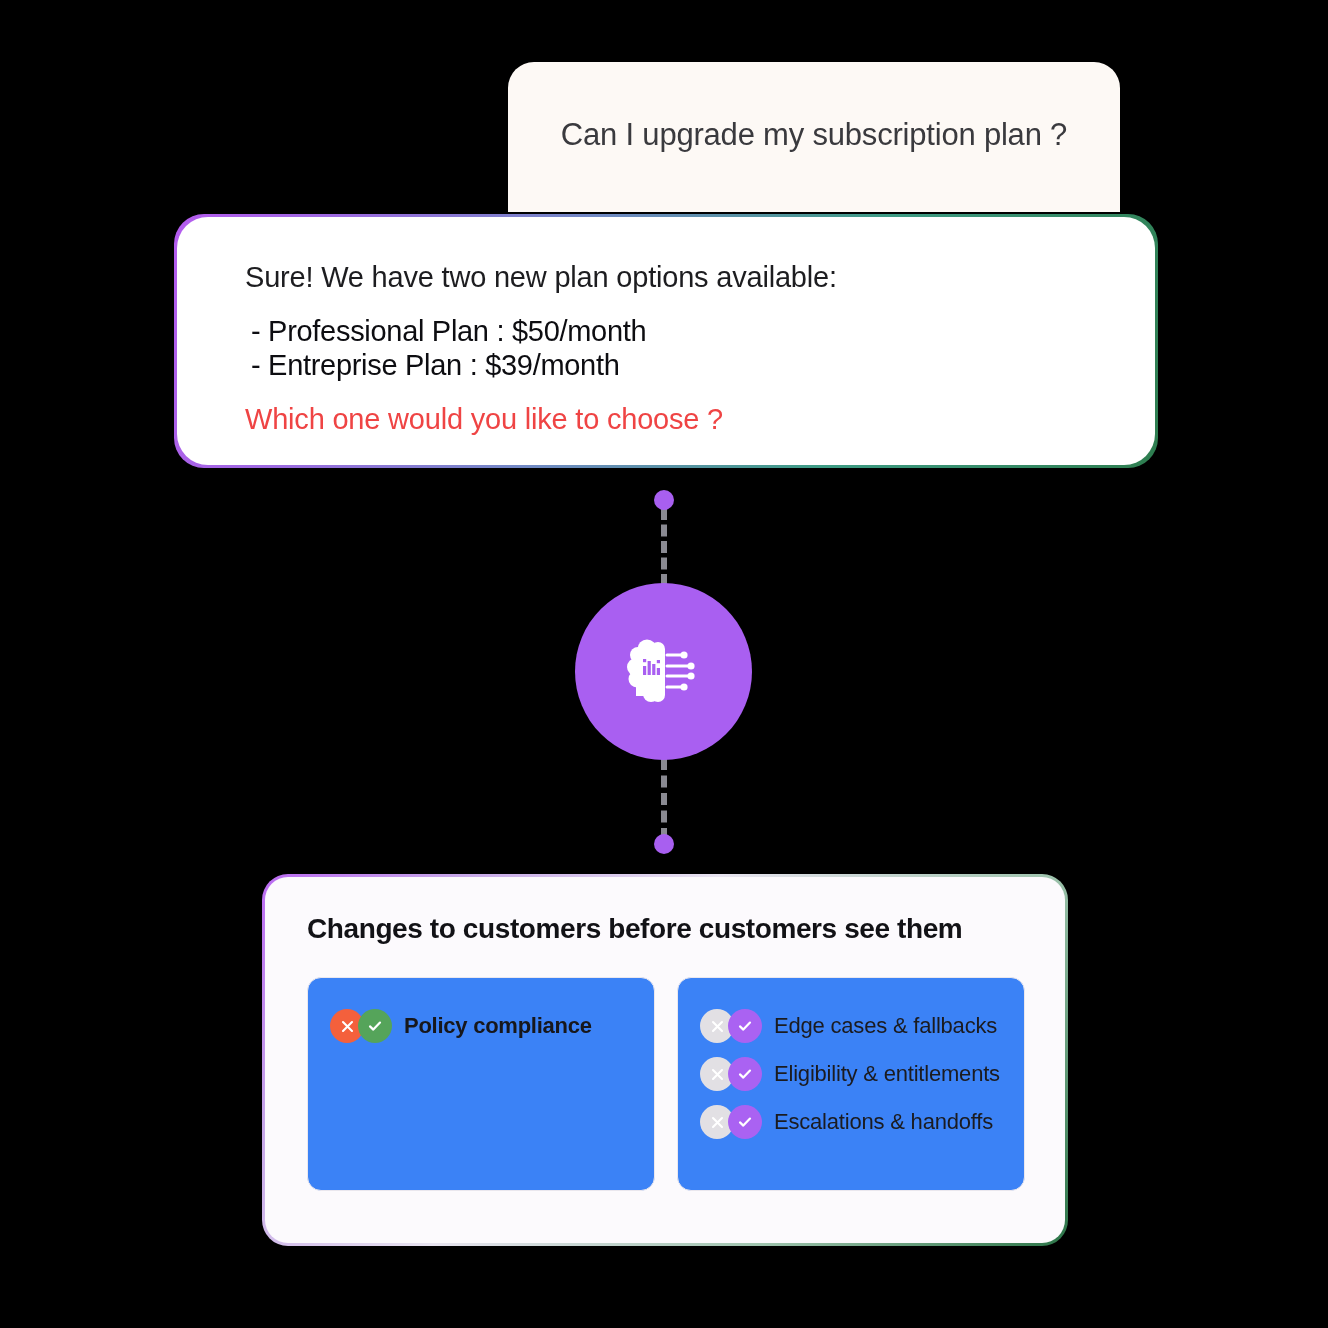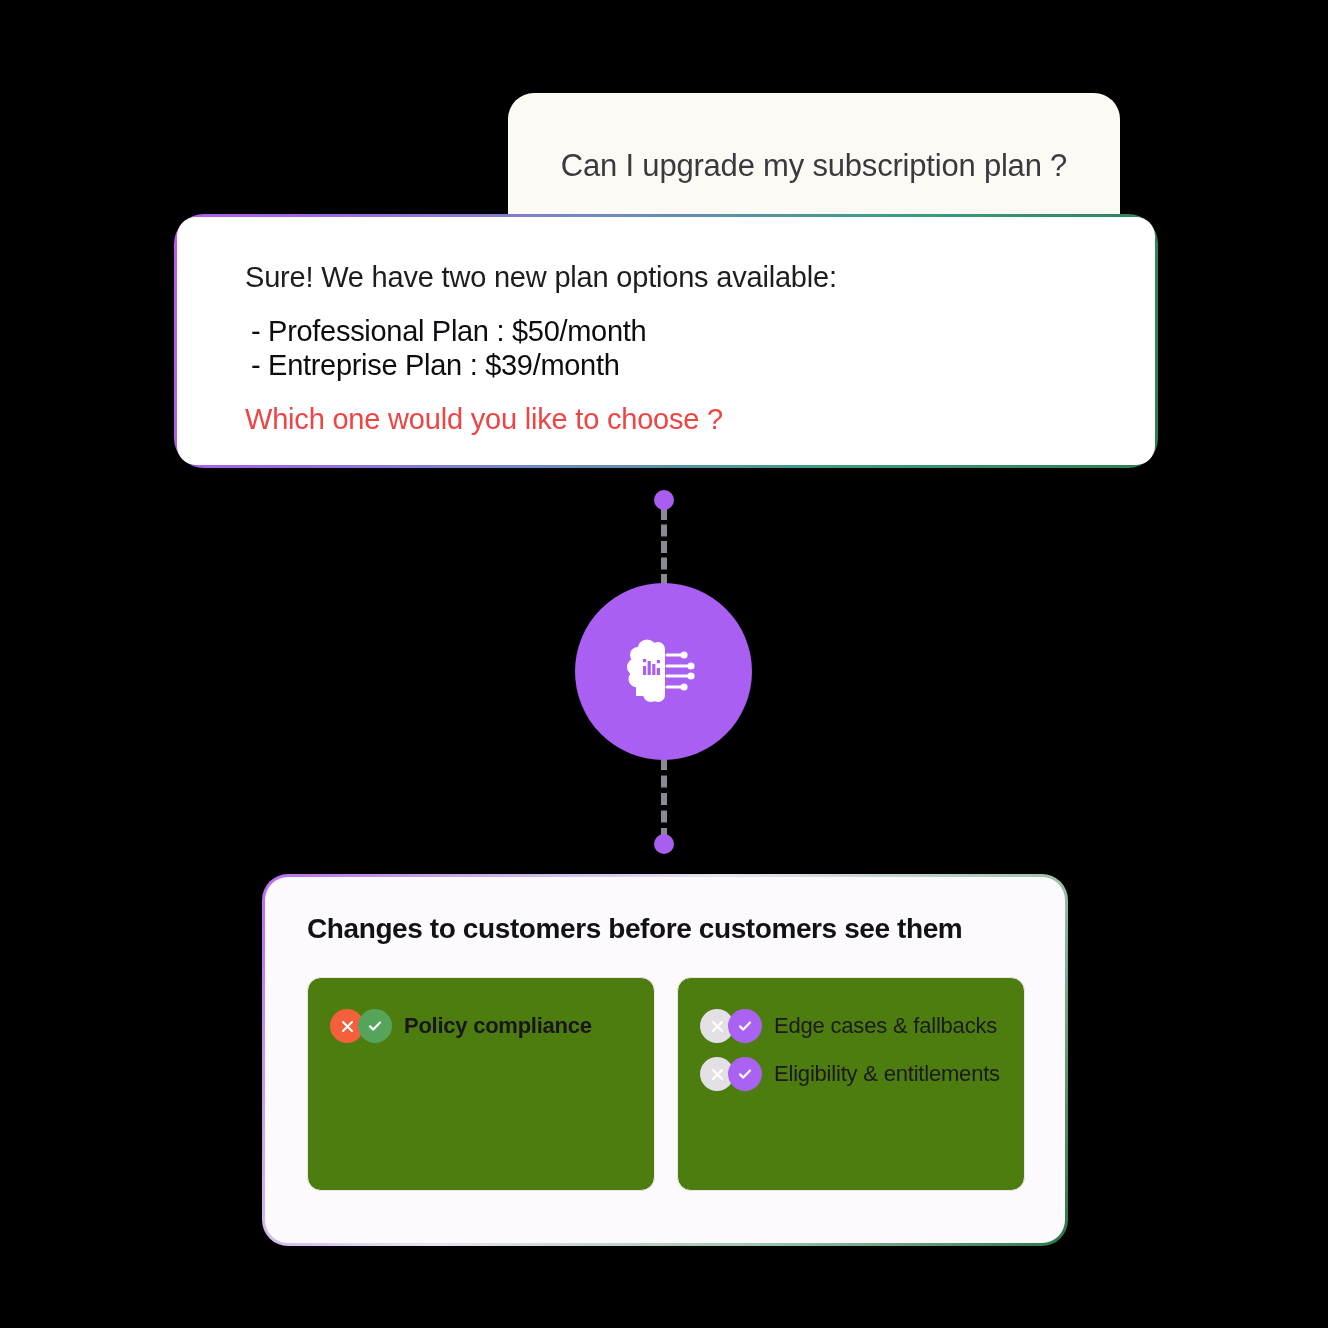"Can I upgrade my subscription" .card-question { top: 93px -> 62px }
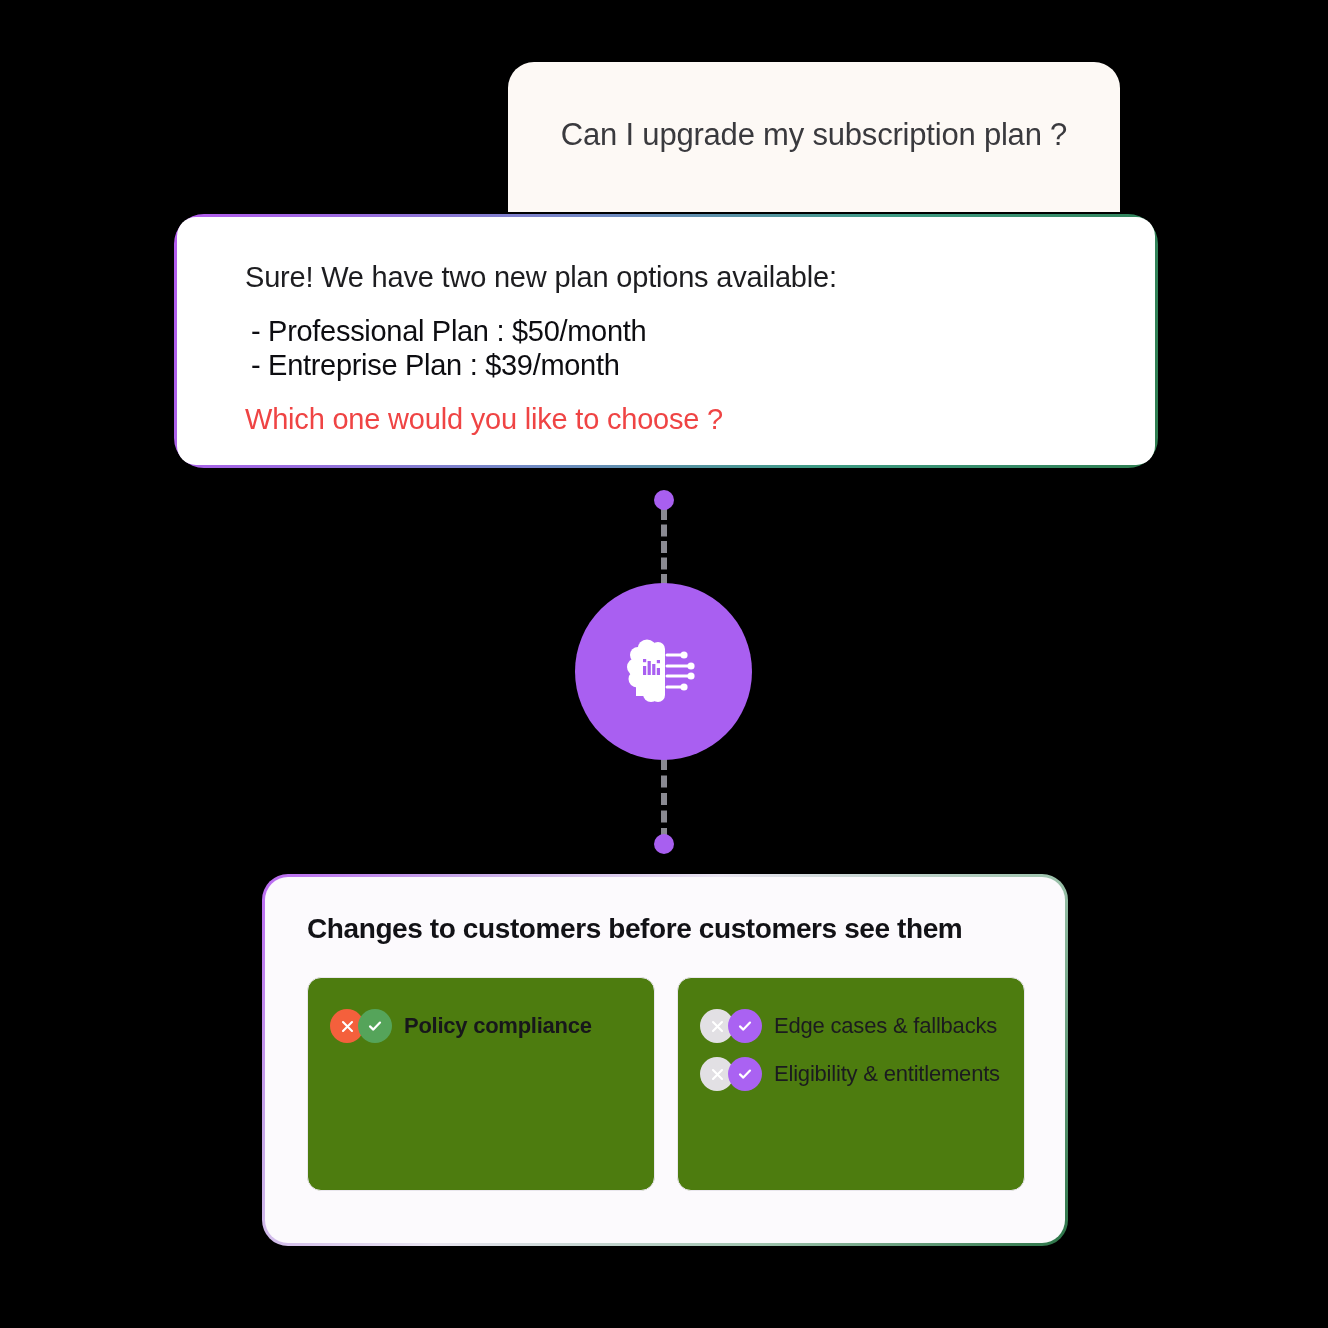"Sure! We have two new" .card-answer { border-radius: 19px -> 31px }
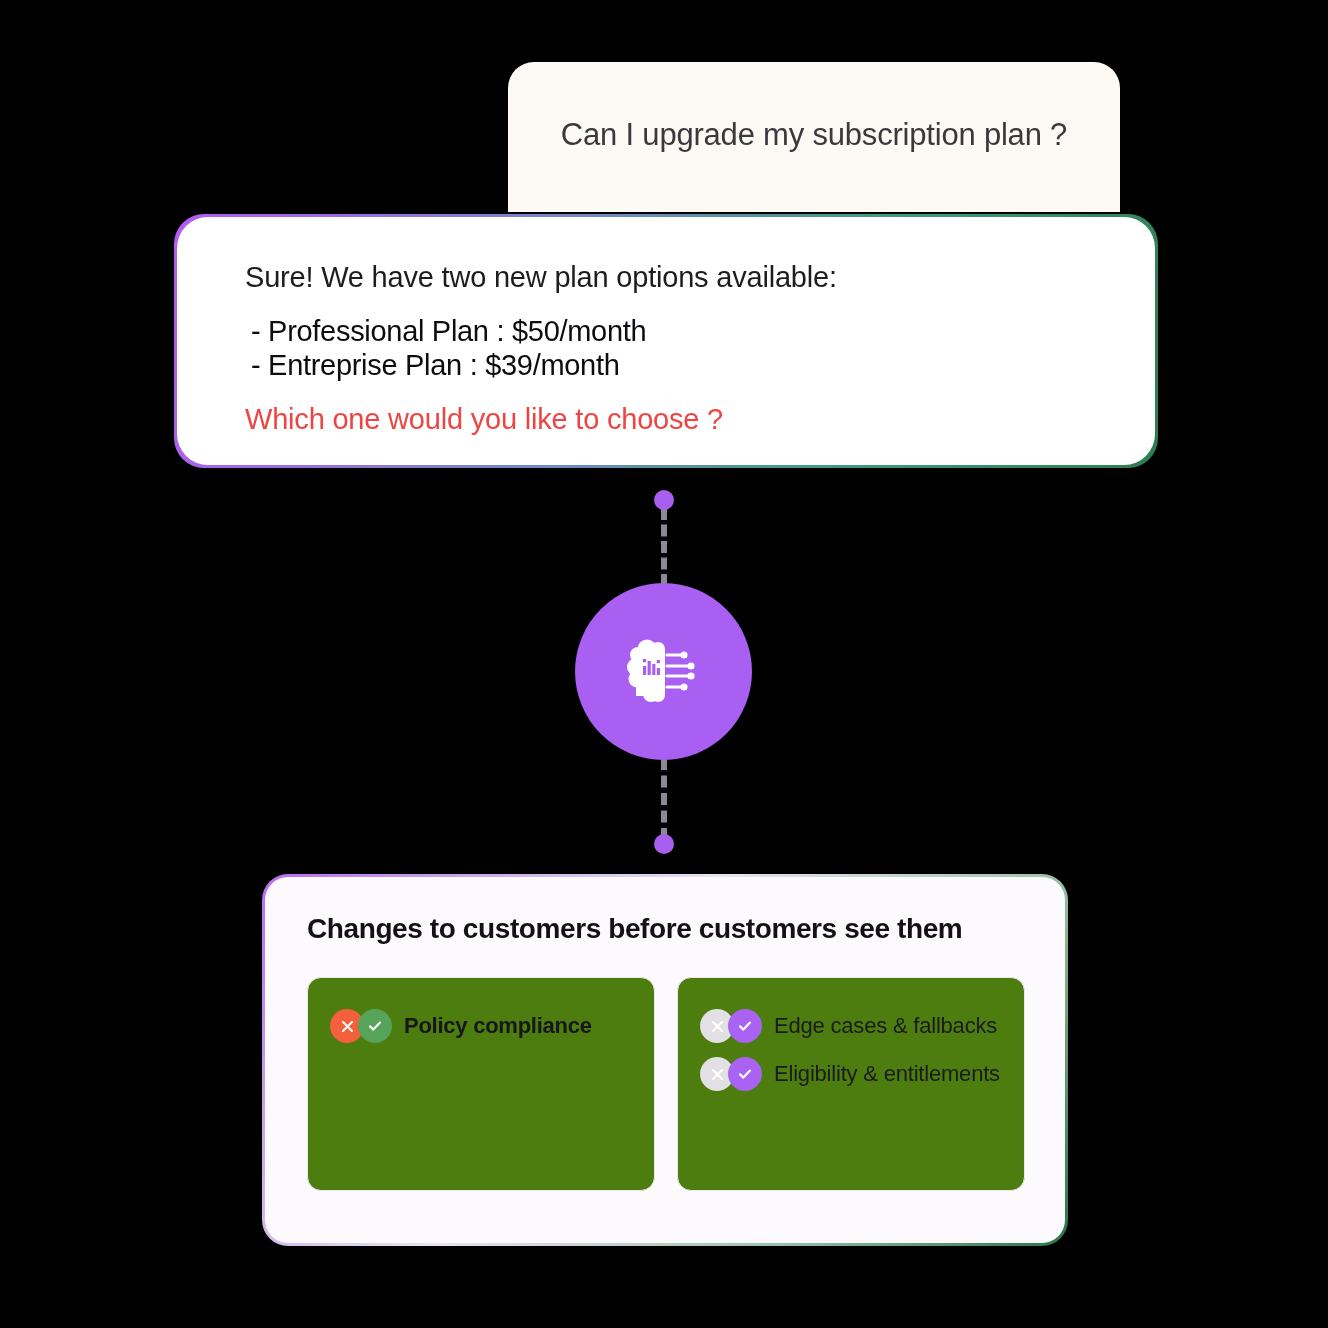"Policy compliance" .panel { background: #4d7c0f -> #3b82f6 }
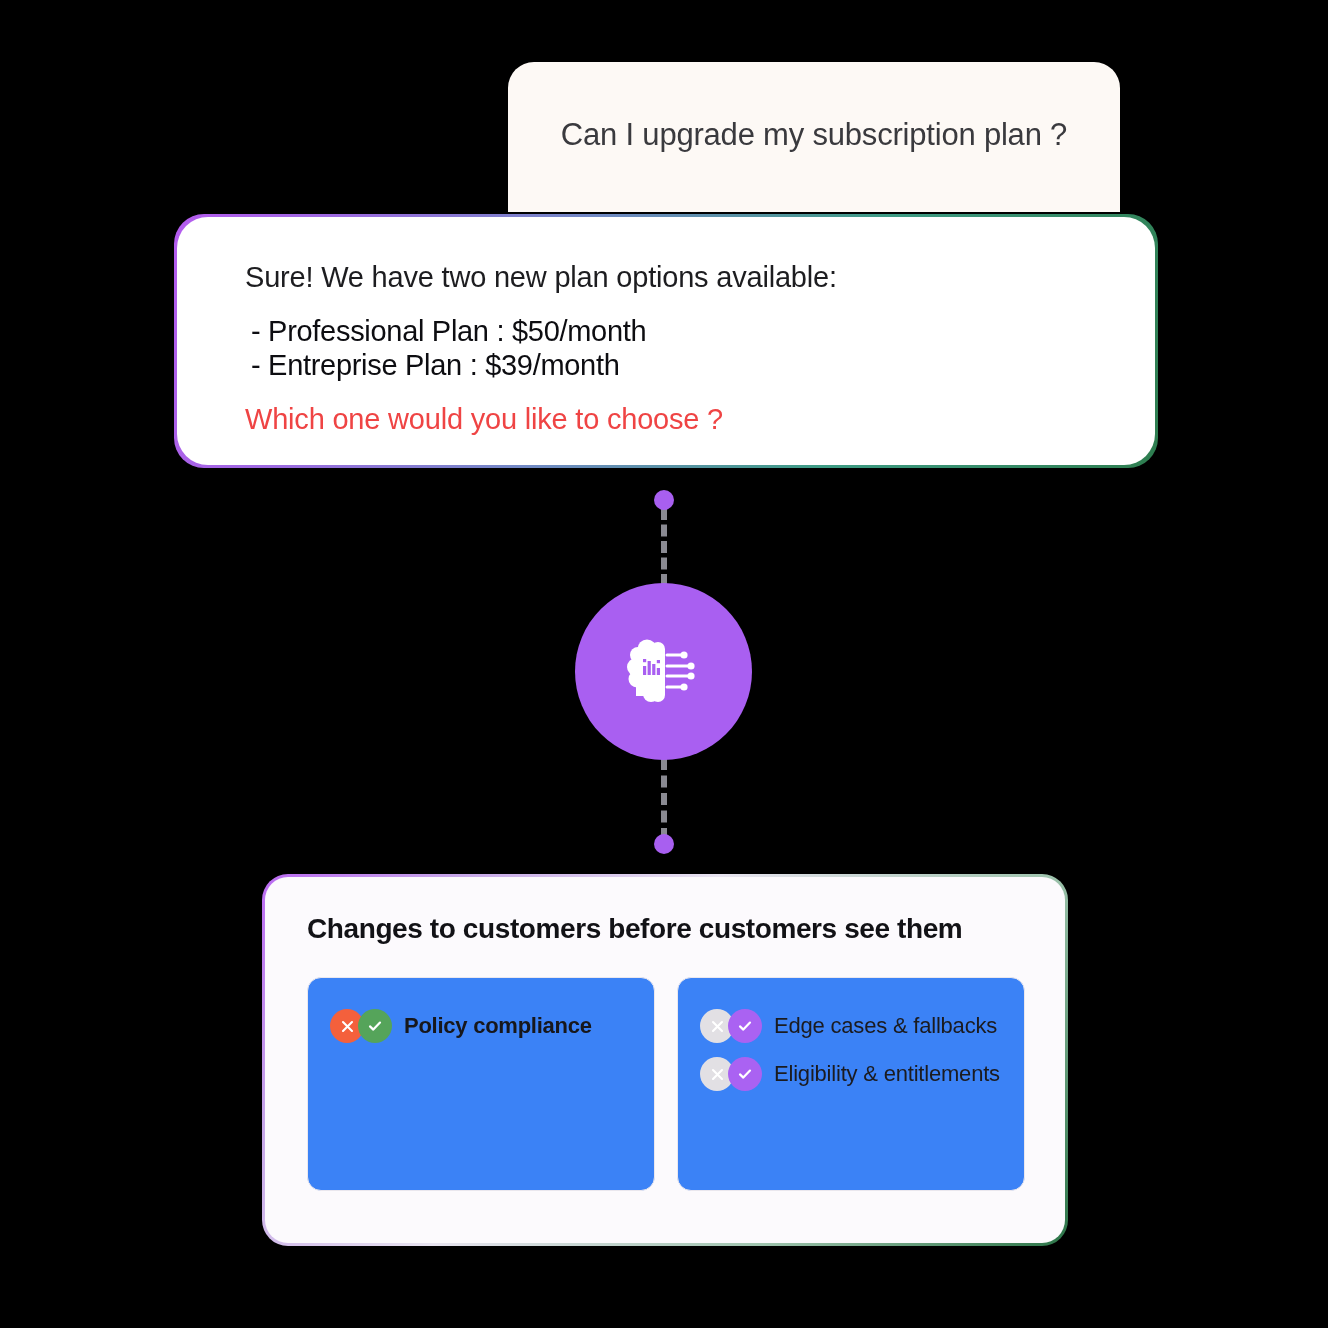"Escalations & handoffs" div.check-row { html: none -> <div> <span> <span> <svg> <path></path> </svg> </span> <span> <svg> <path></path> </svg> </span> </span> <span>Escalations &amp; handoffs</span> </div> }
